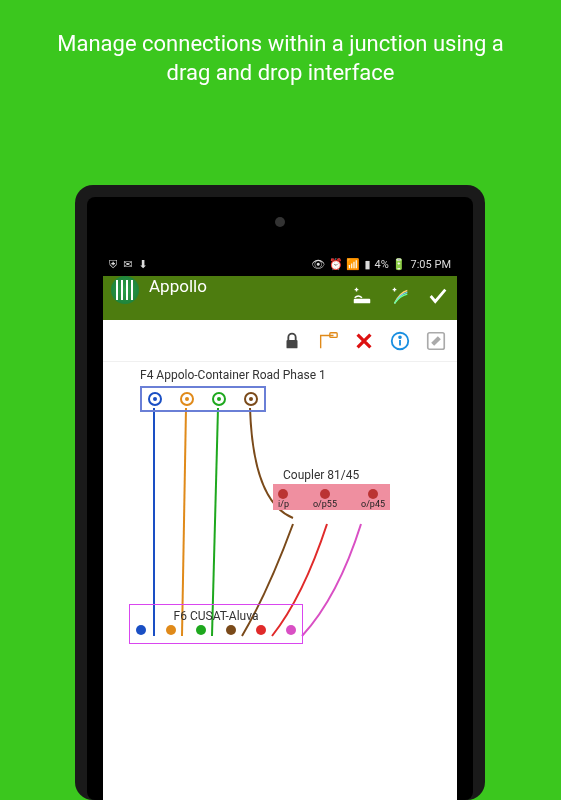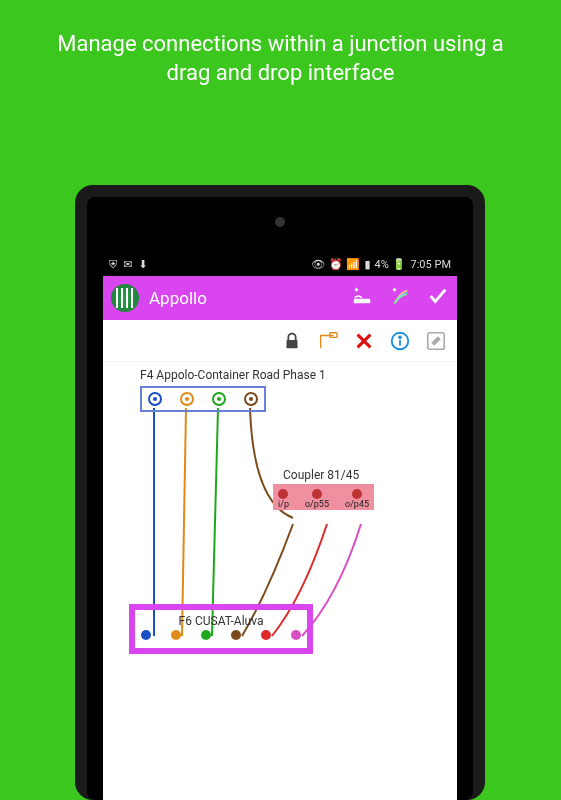"Appollo" .appbar { align-items: center -> none; background: #d946ef -> #4d7c0f }
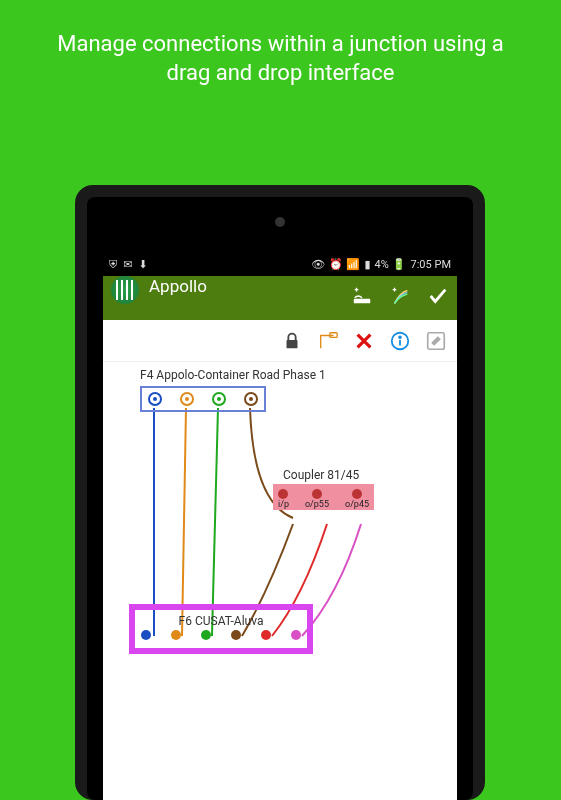"i/p" .mid-row { gap: 16px -> 24px }
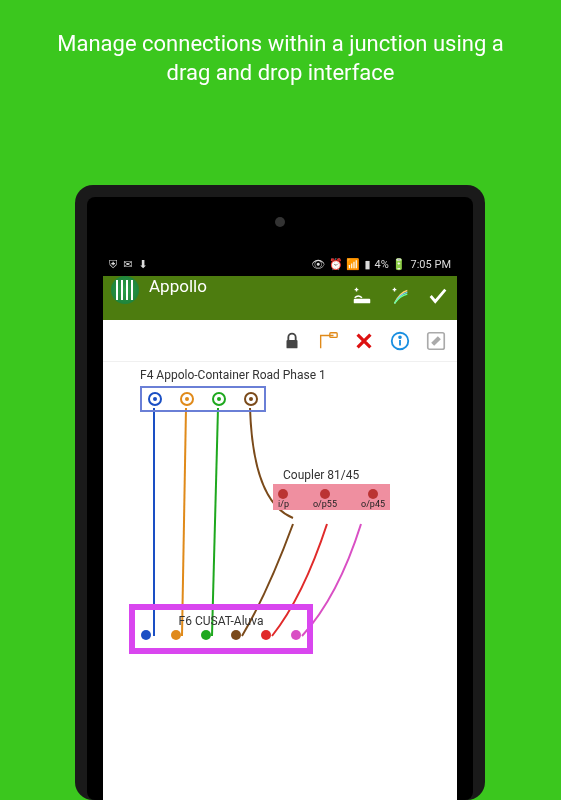"F6 CUSAT-Aluva" .bot-box { border: 6px solid #d946ef -> 1px solid #d946ef }
